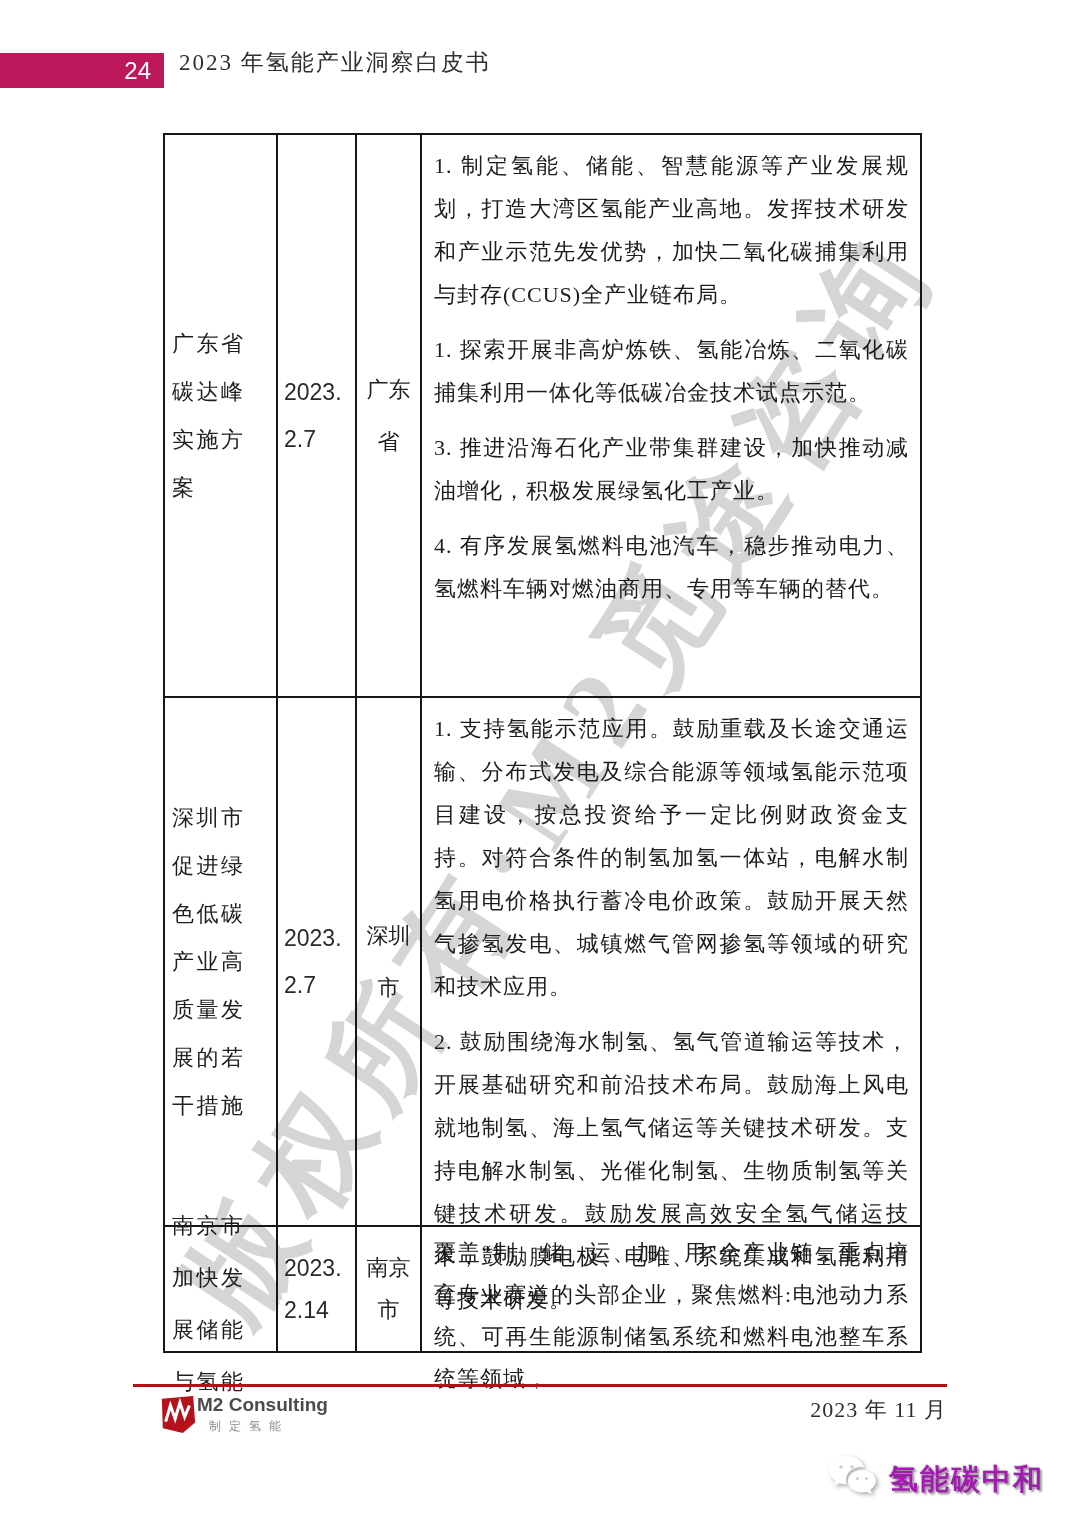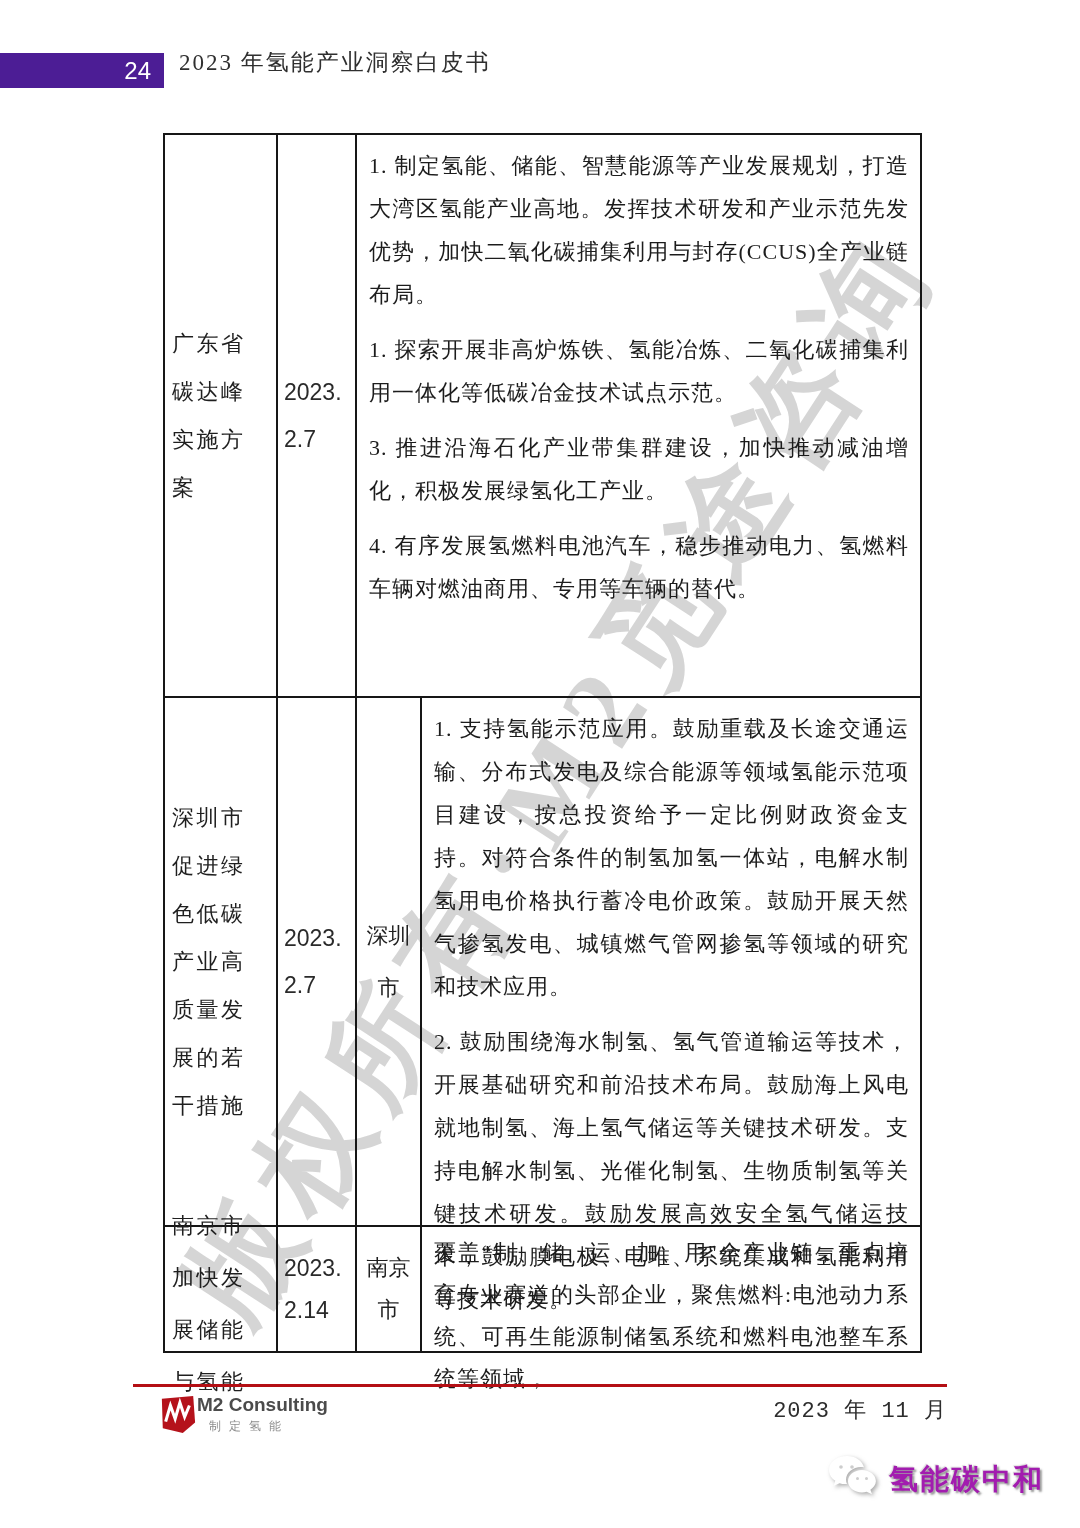"24" .header-bar { background: #4c1d95 -> #be185d }
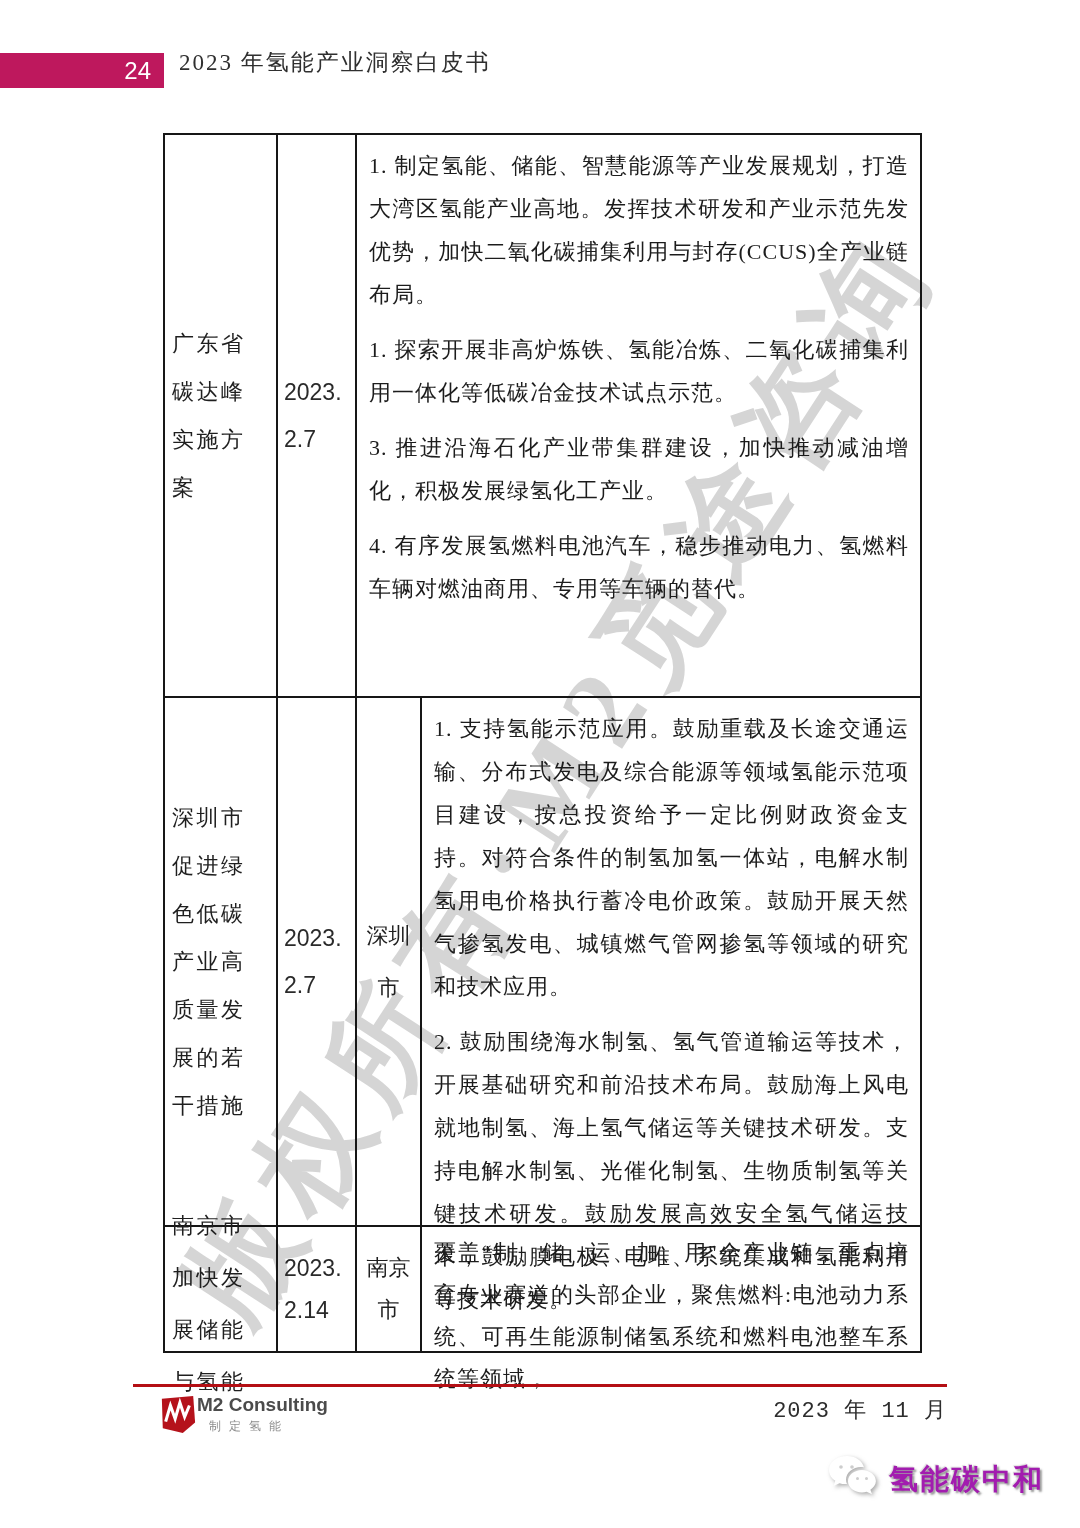"广东" div.tcell { html: none -> <div> <span>广东</span> <span>省</span> </div> }
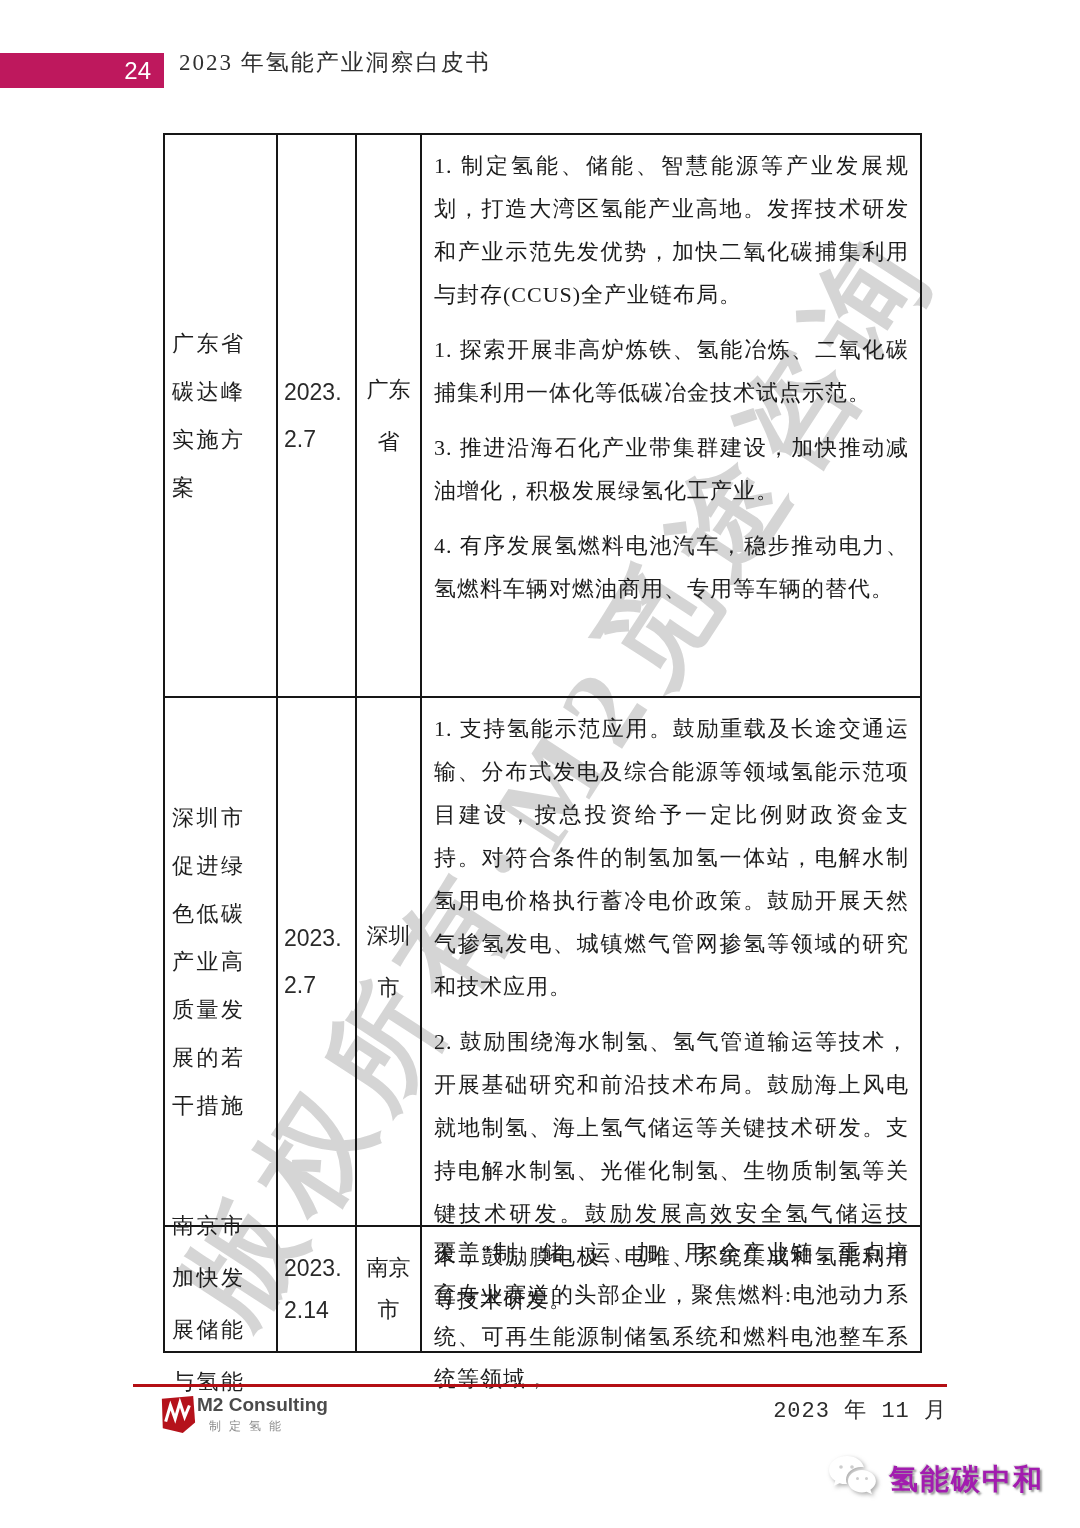"2023 年 11 月" .footer-date { font-family: Liberation Mono, monospace -> none }
